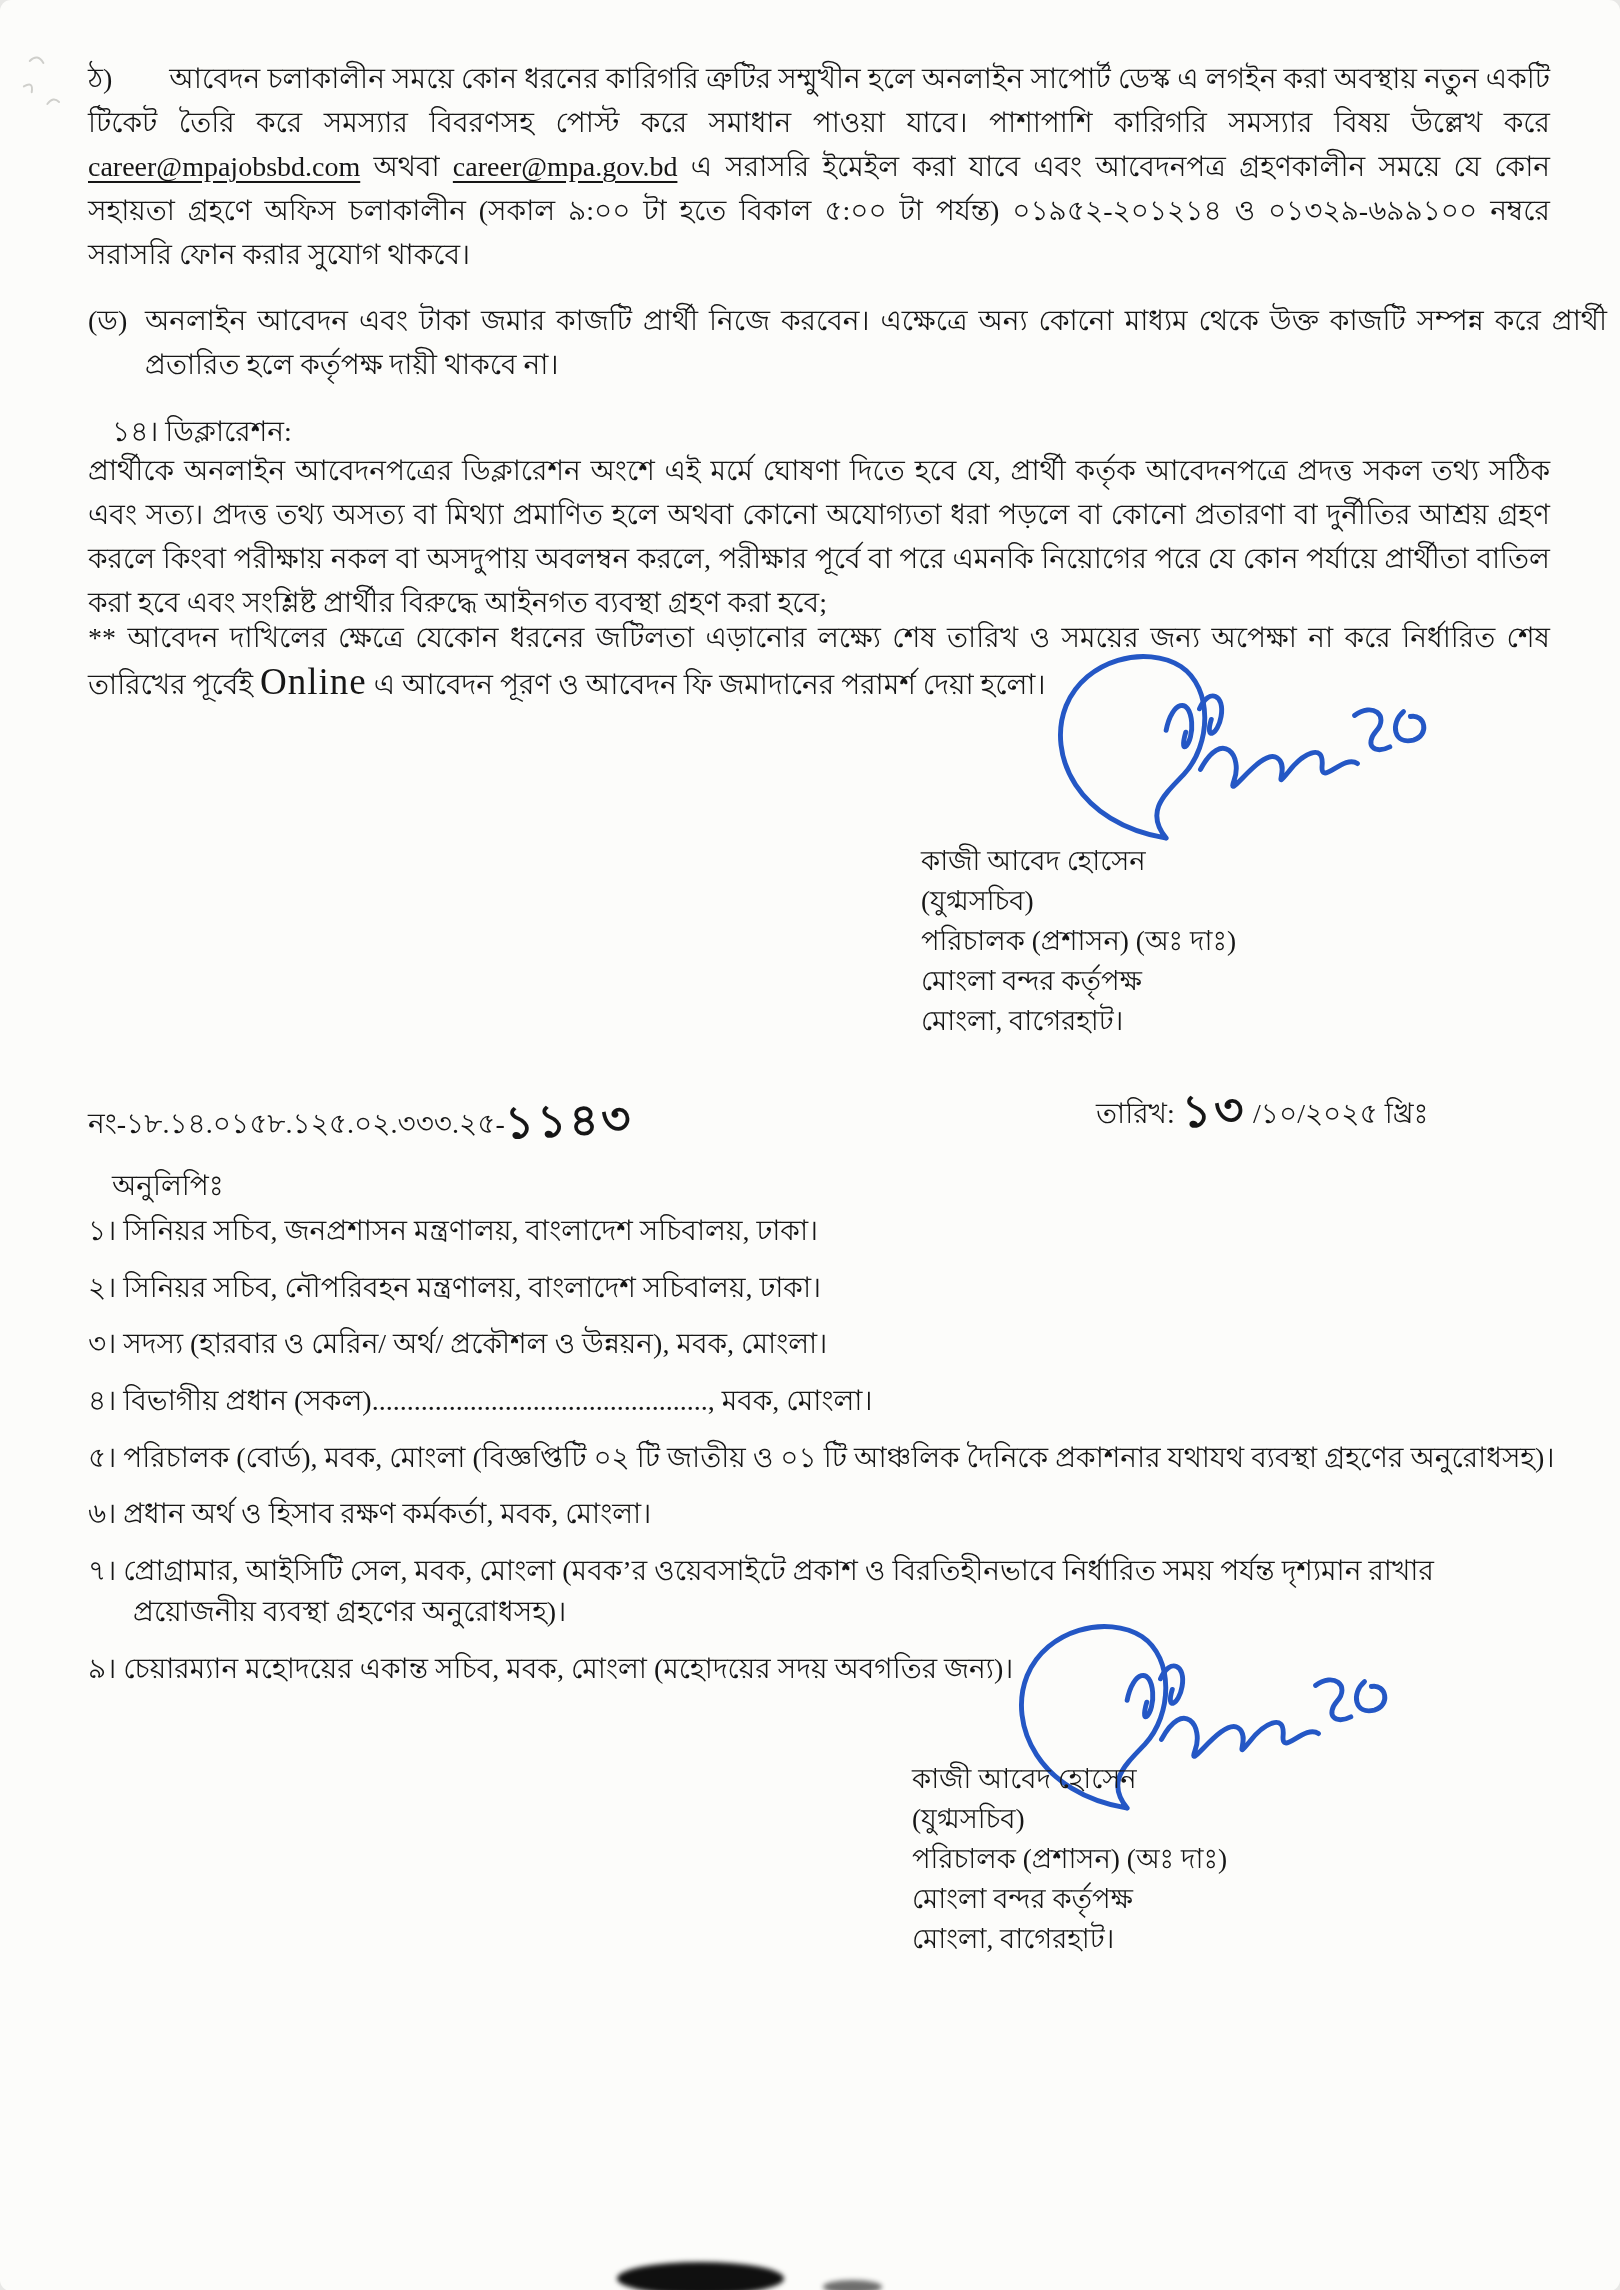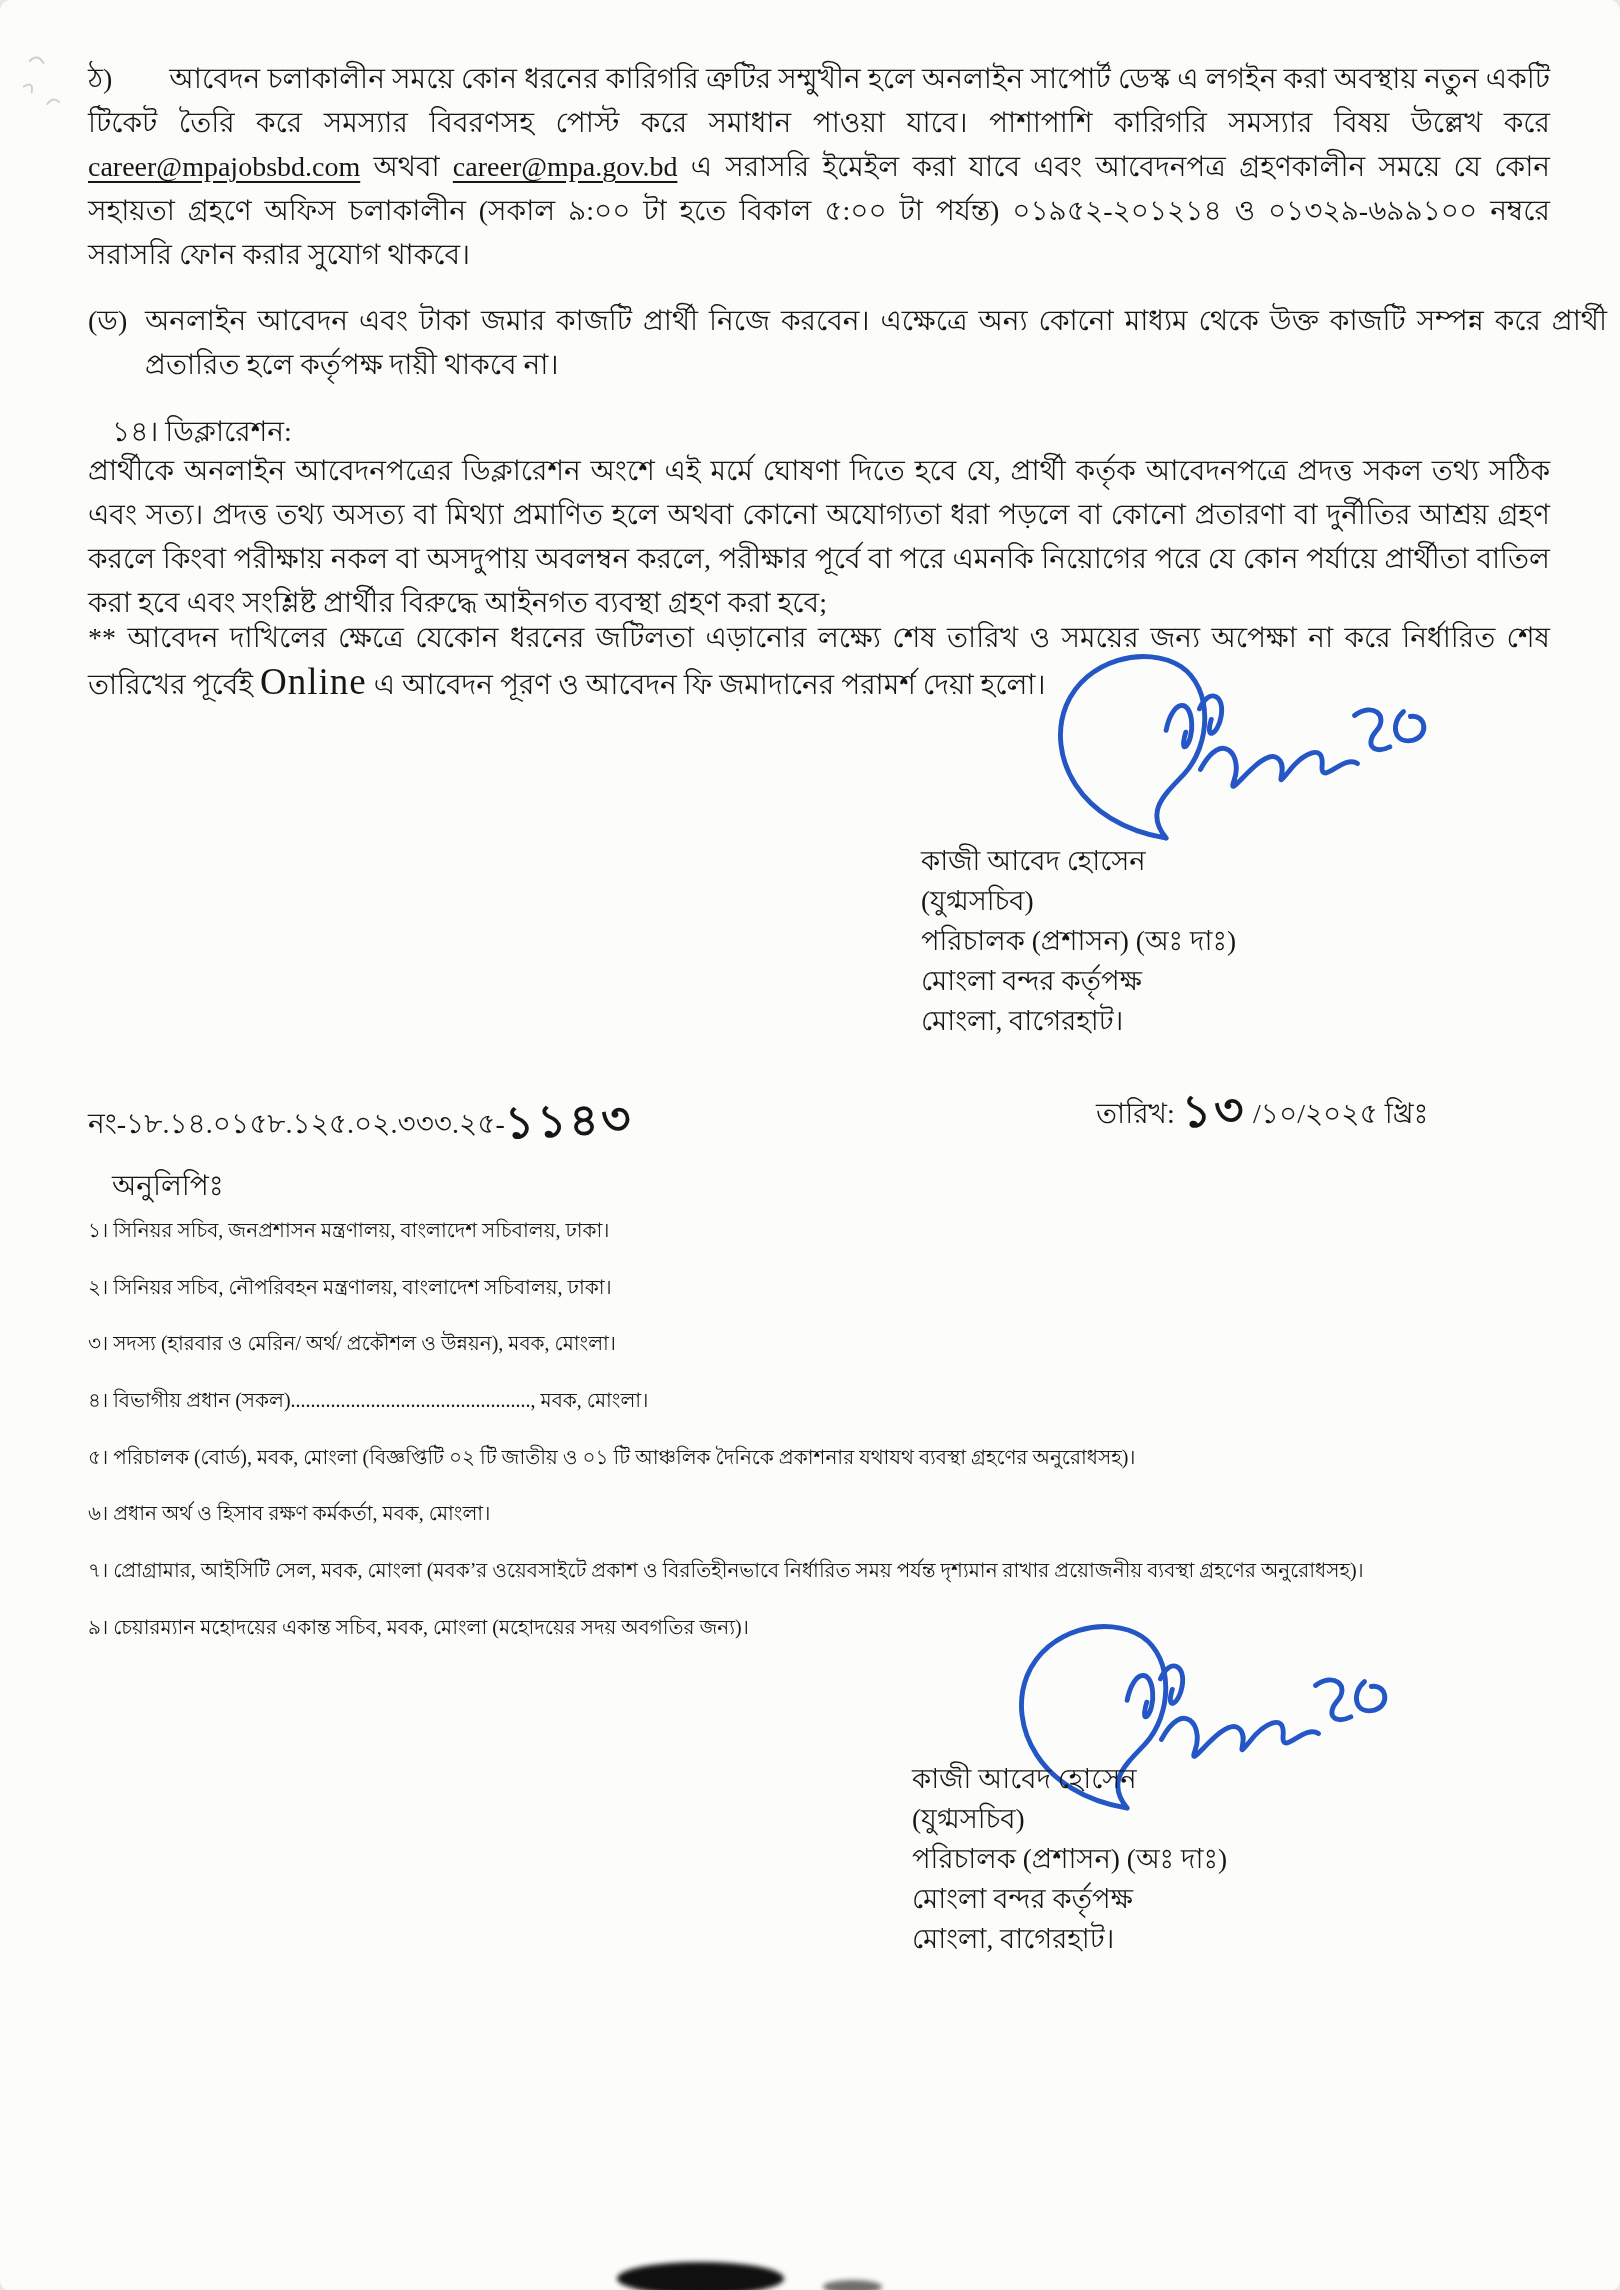"১। সিনিয়র সচিব, জনপ্রশাসন মন্ত্রণালয়," .dist-list { font-size: 20px -> 28px }
